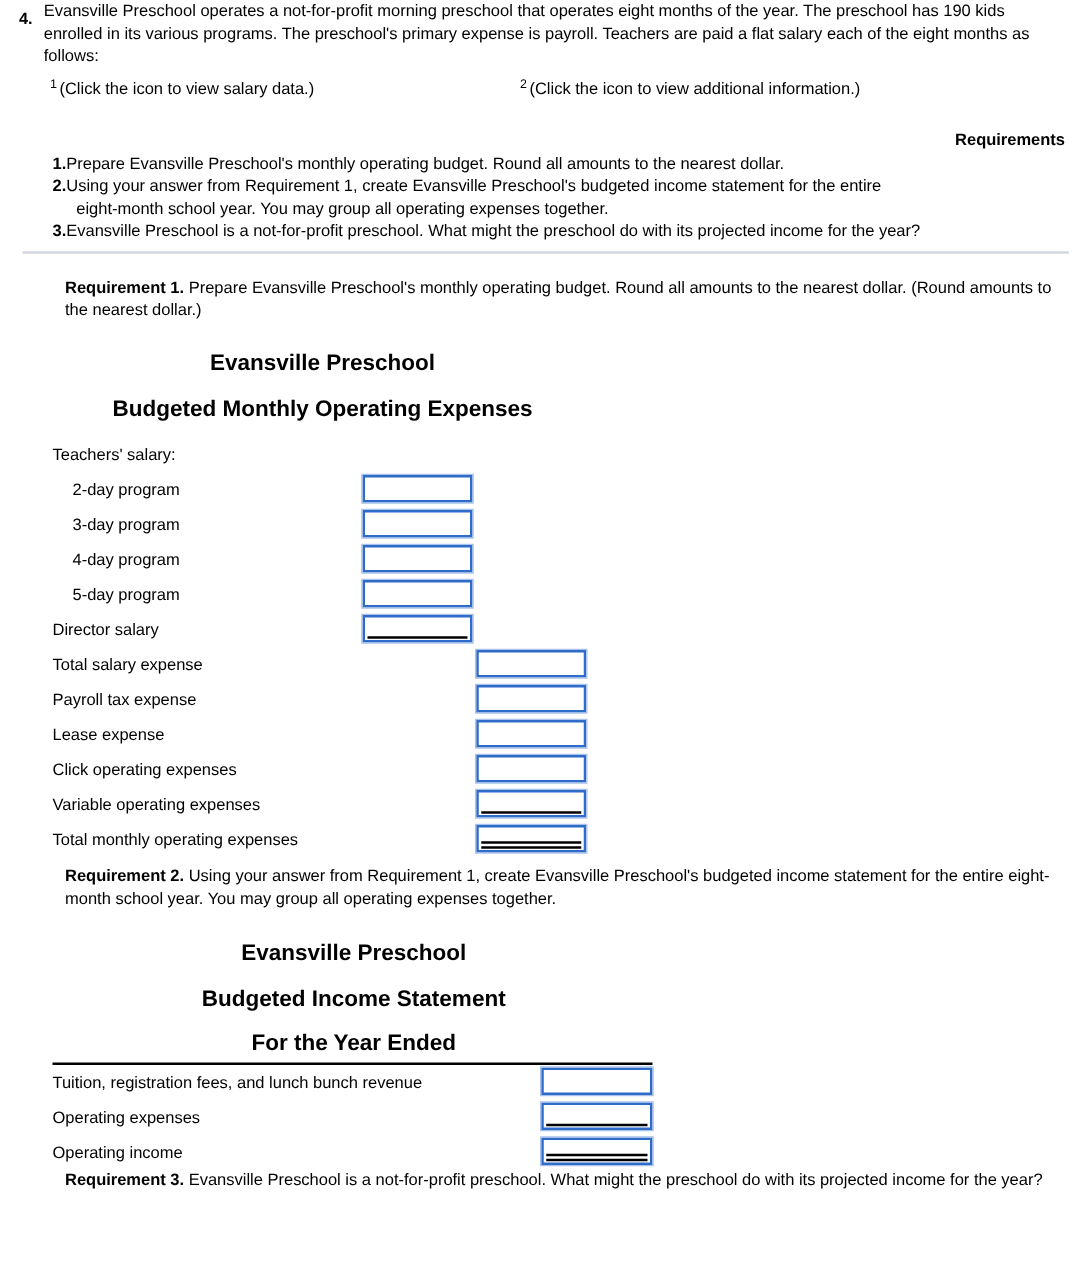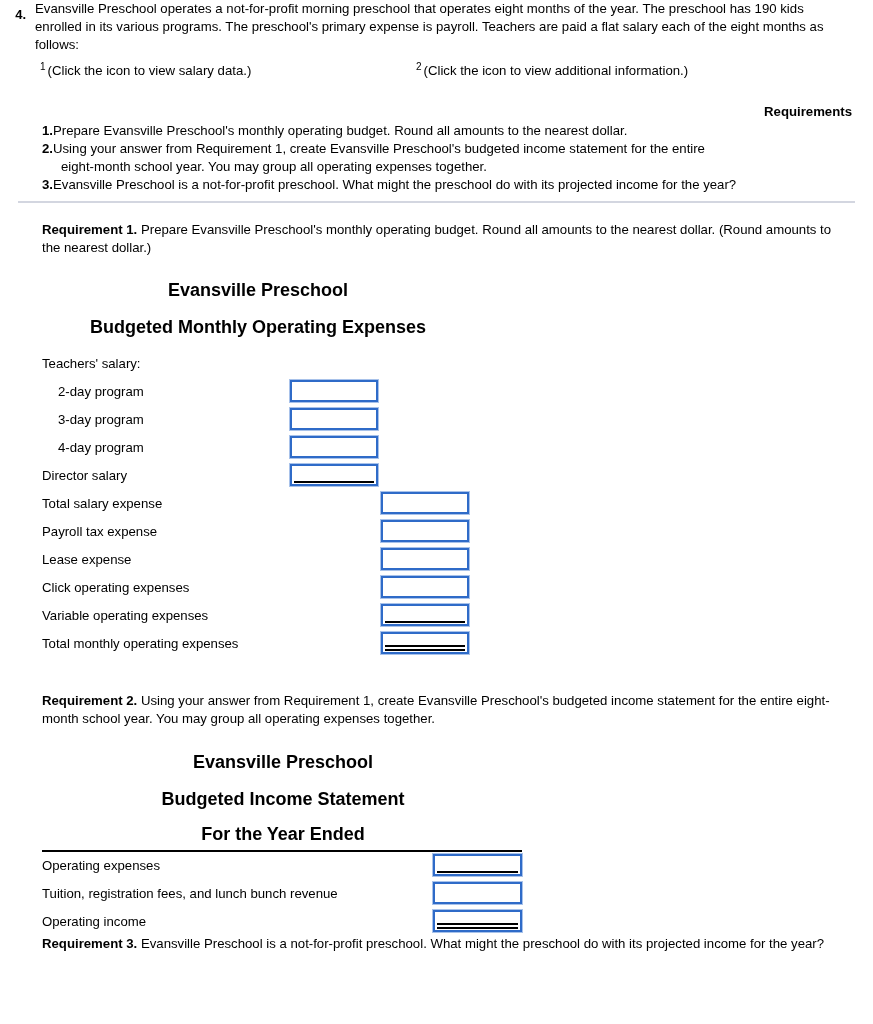"Requirement 1. Prepare Evansville" .req-para { left: 42px -> 52px }
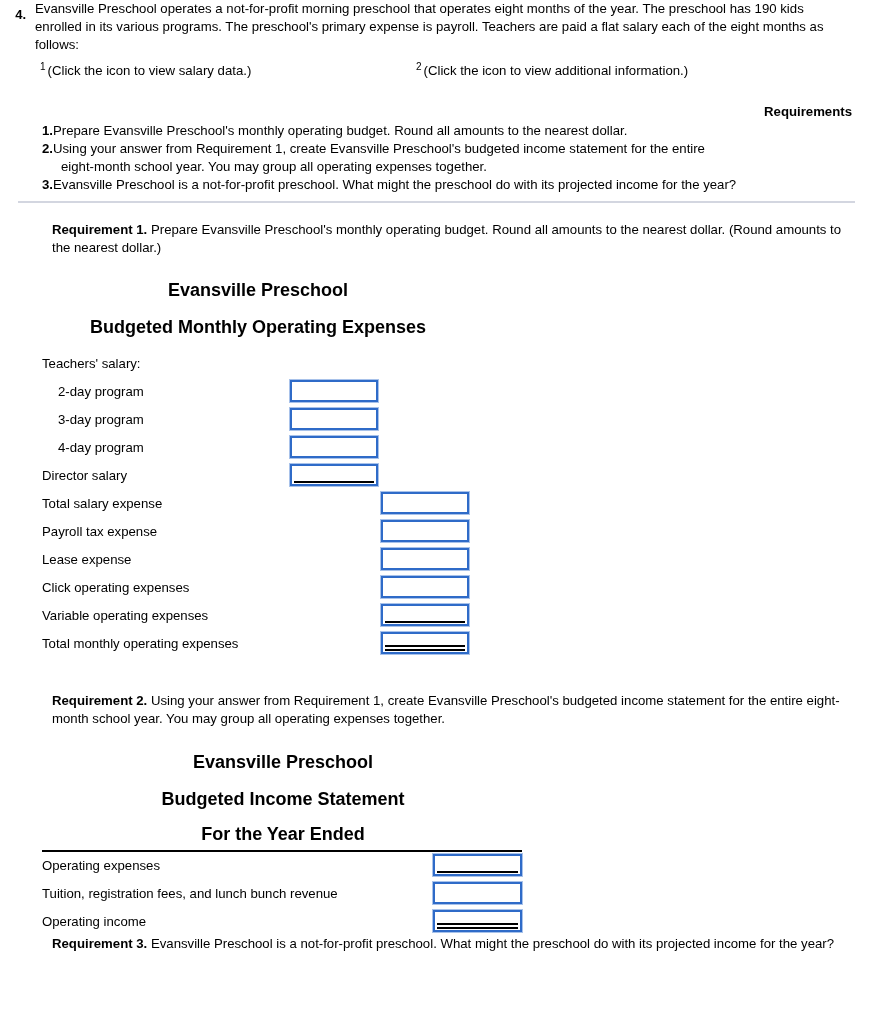"5-day program" tr { html: none -> <tr> <td></td> <td>5-day program</td> <td> <div> <div><input></div> </div> </td> <td></td> </tr> }
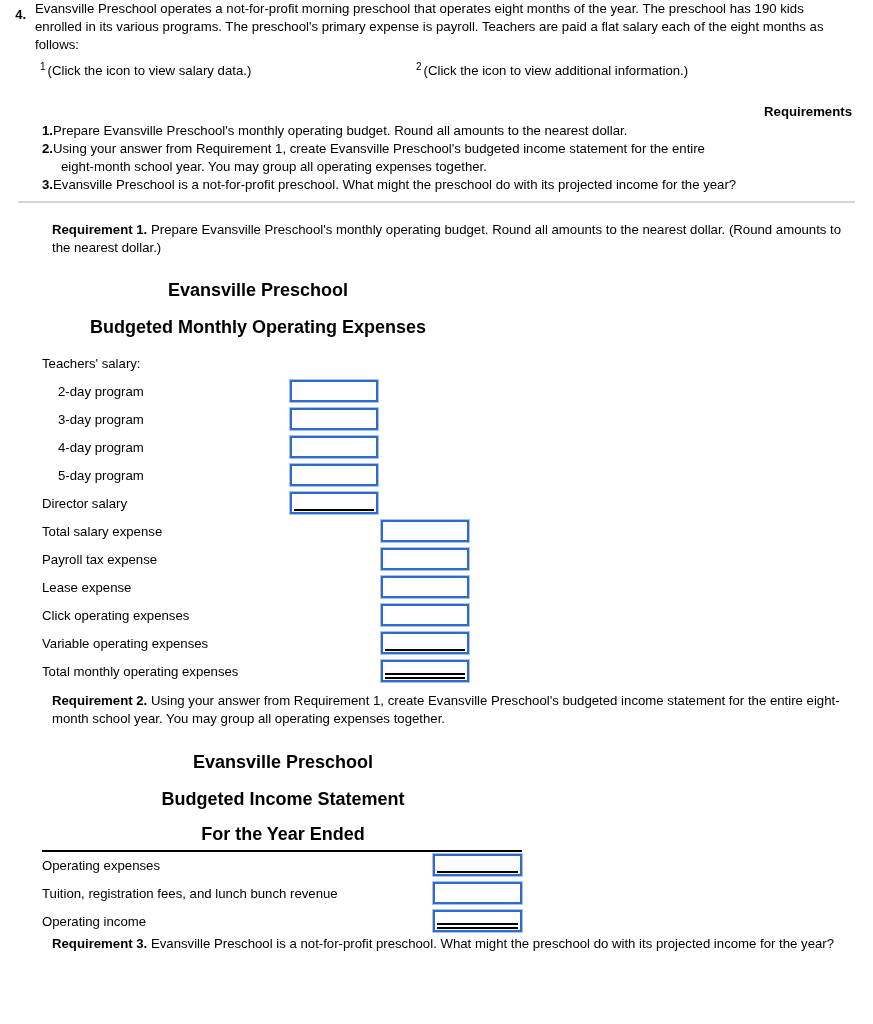"Operating expenses" tr { order: before "Tuition, registration fees, and lunch" -> after "Tuition, registration fees, and lunch" }
